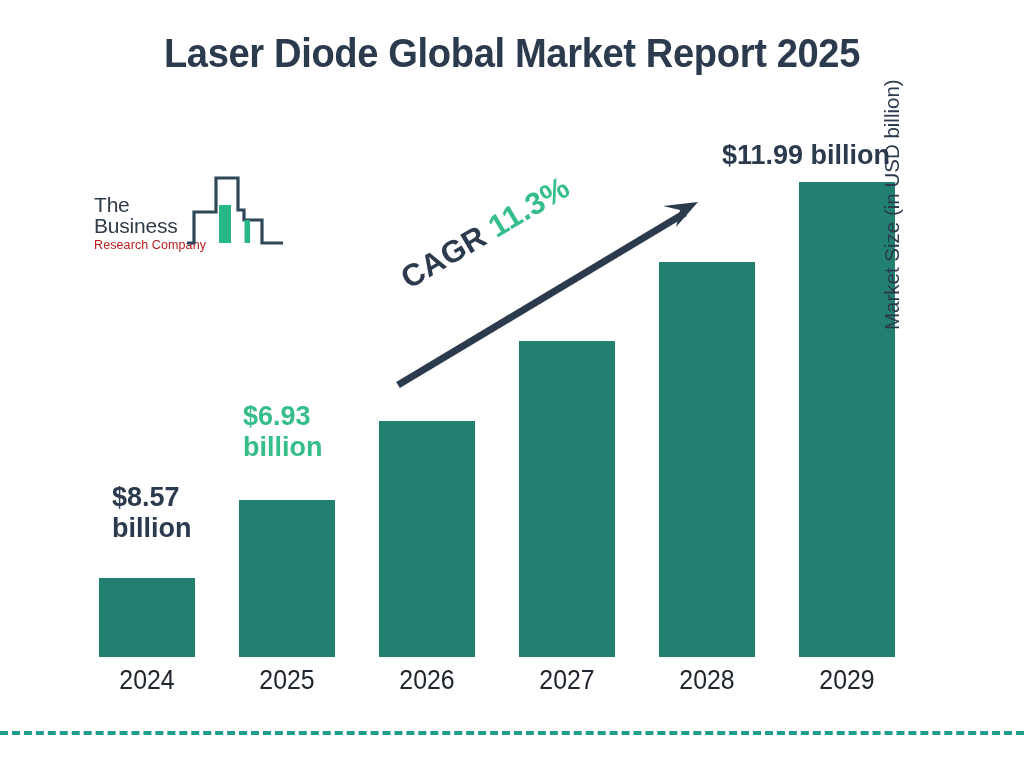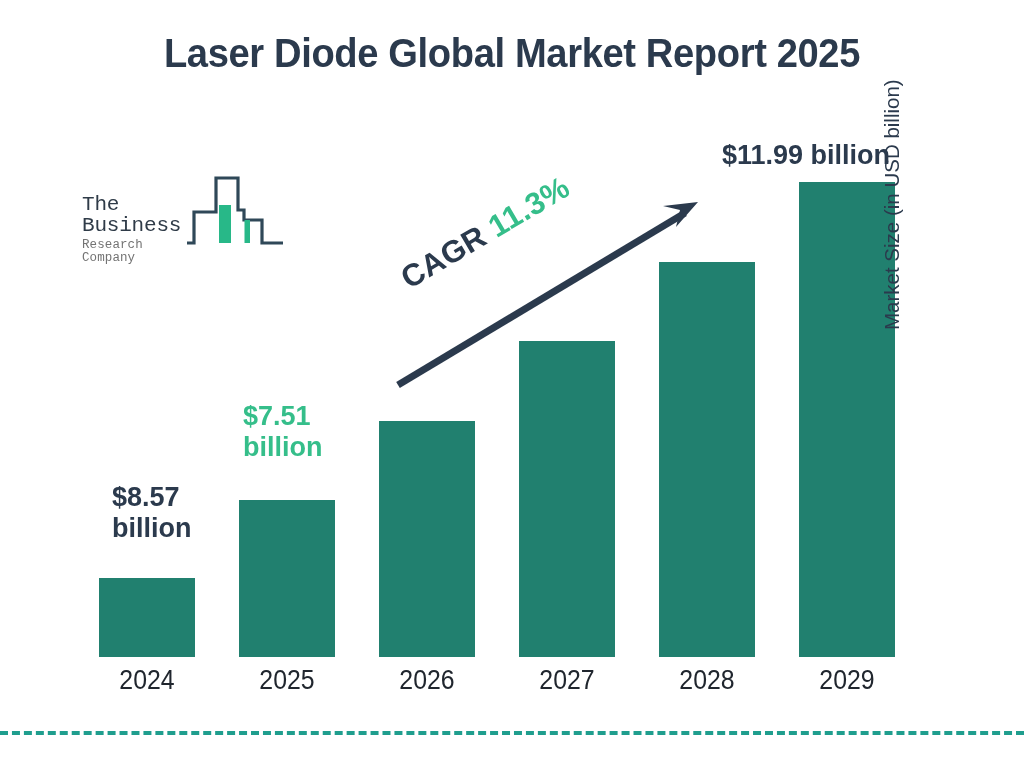"The Business" .logo-text { font-family: Liberation Mono, monospace -> Liberation Sans, sans-serif; left: 4px -> 16px }
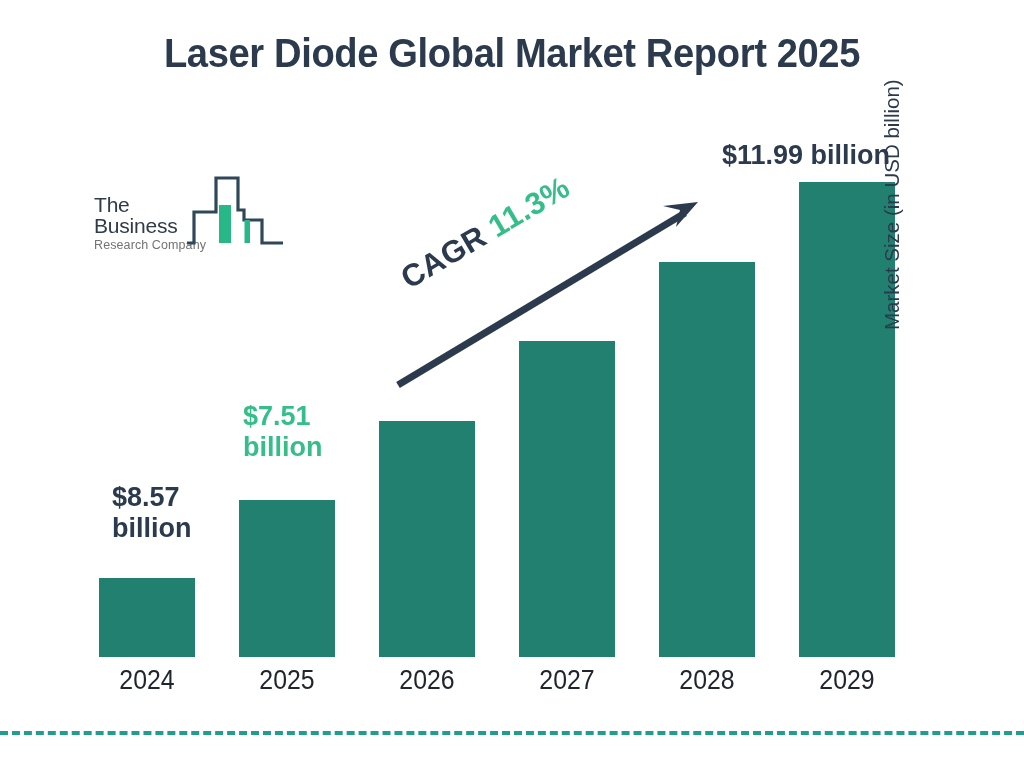"Research Company" .logo-text .l2 { color: #737373 -> #b91c1c }
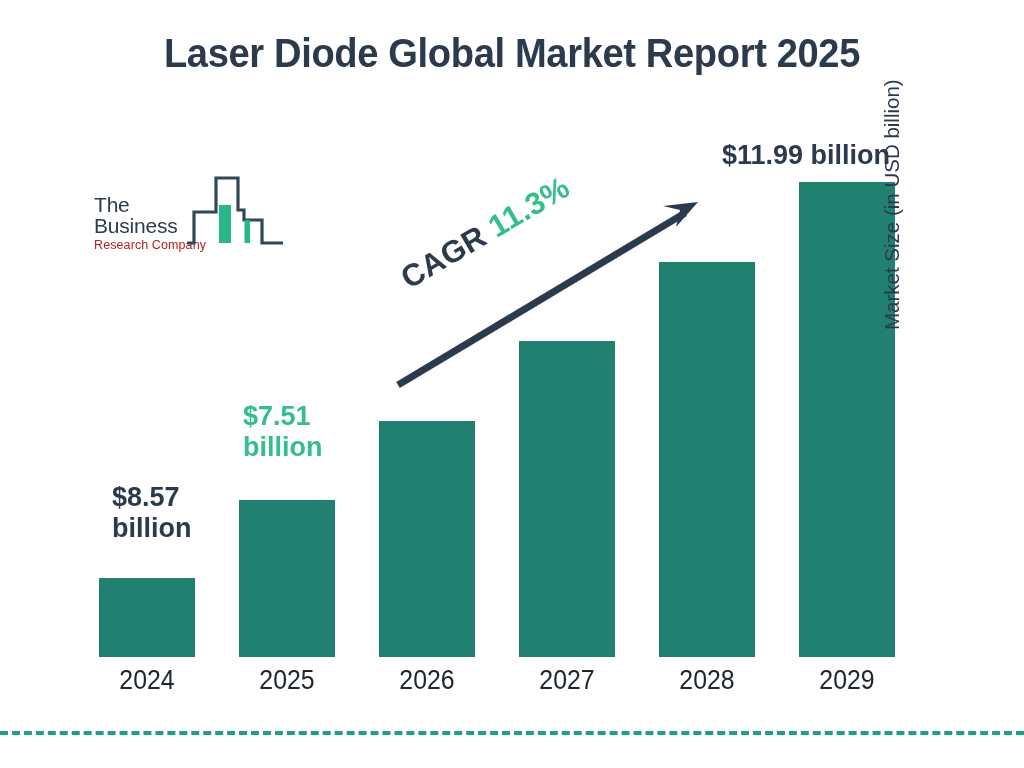"$7.51" div.callout { text: $7.51 -> $6.93 }
